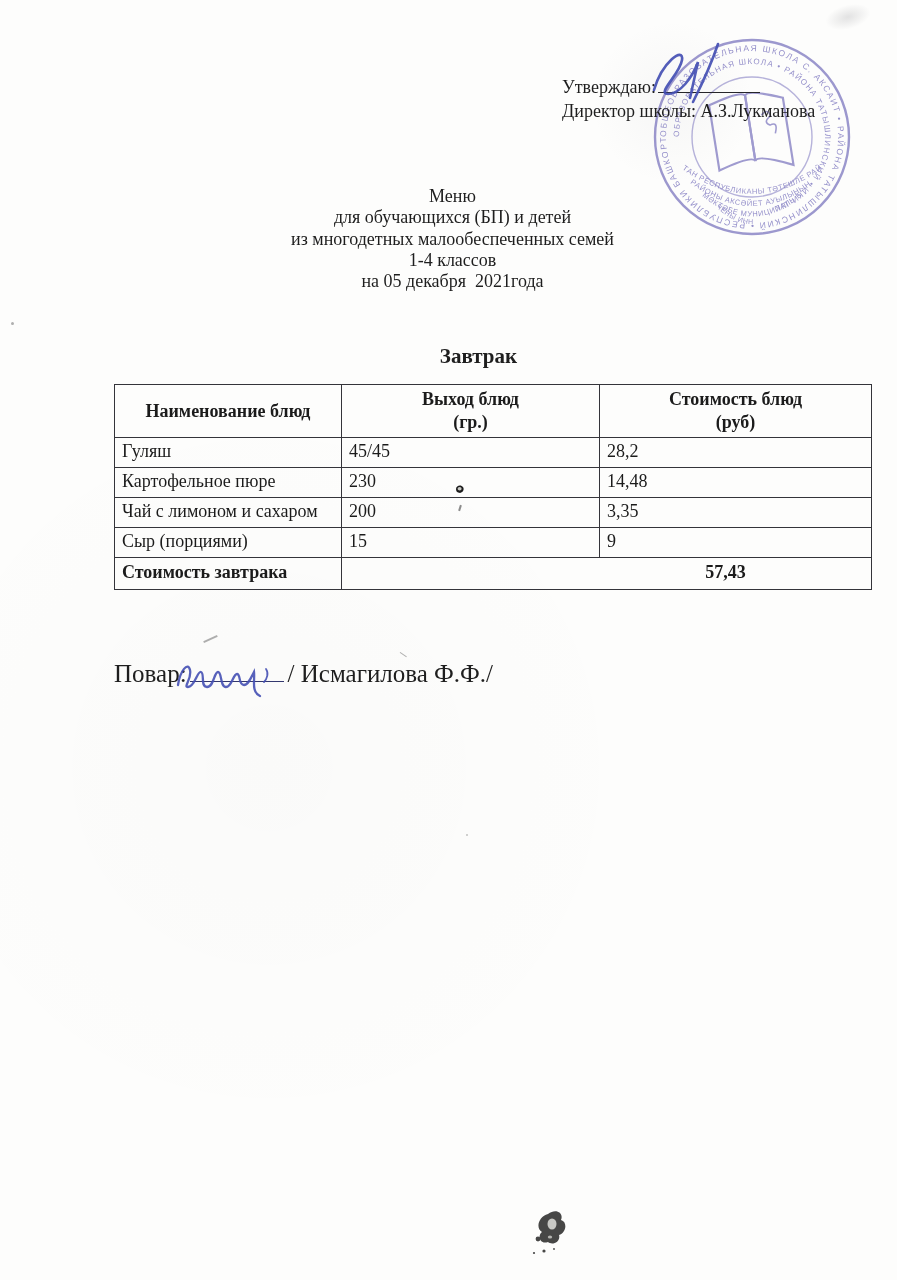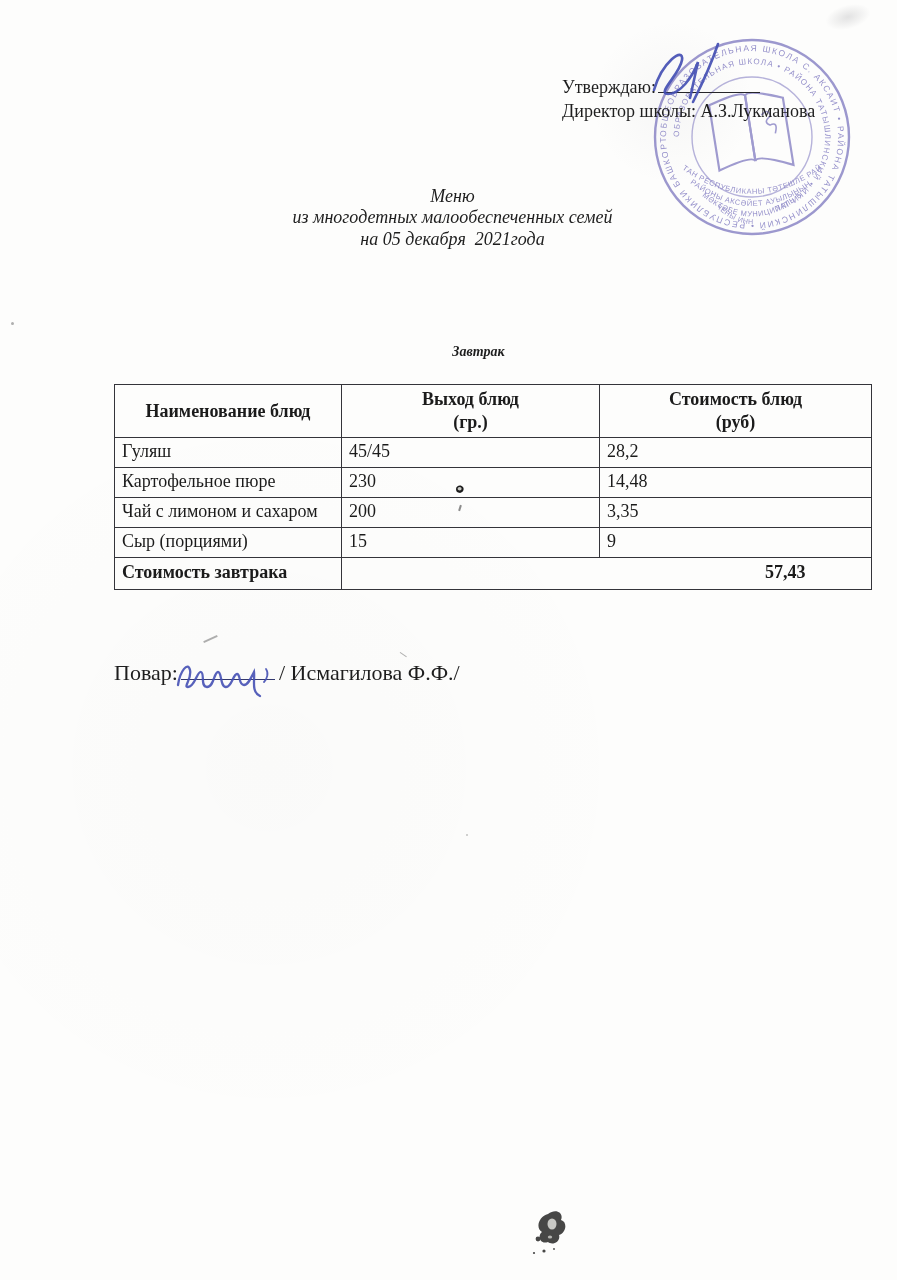"Меню" .title-block { font-style: italic -> none }
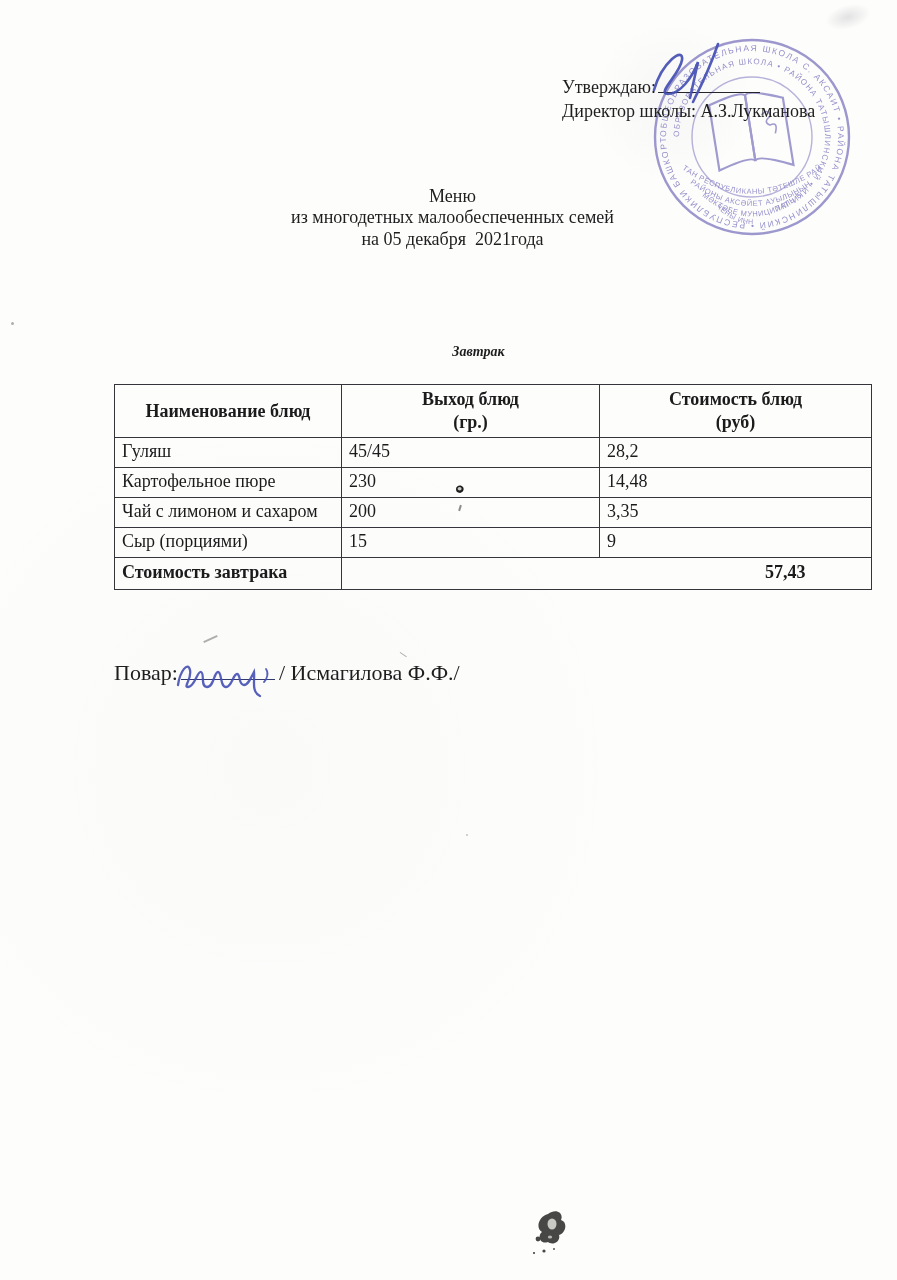"для обучающихся (БП) и детей" div.title-line { html: none -> <div>для обучающихся (БП) и детей</div> }
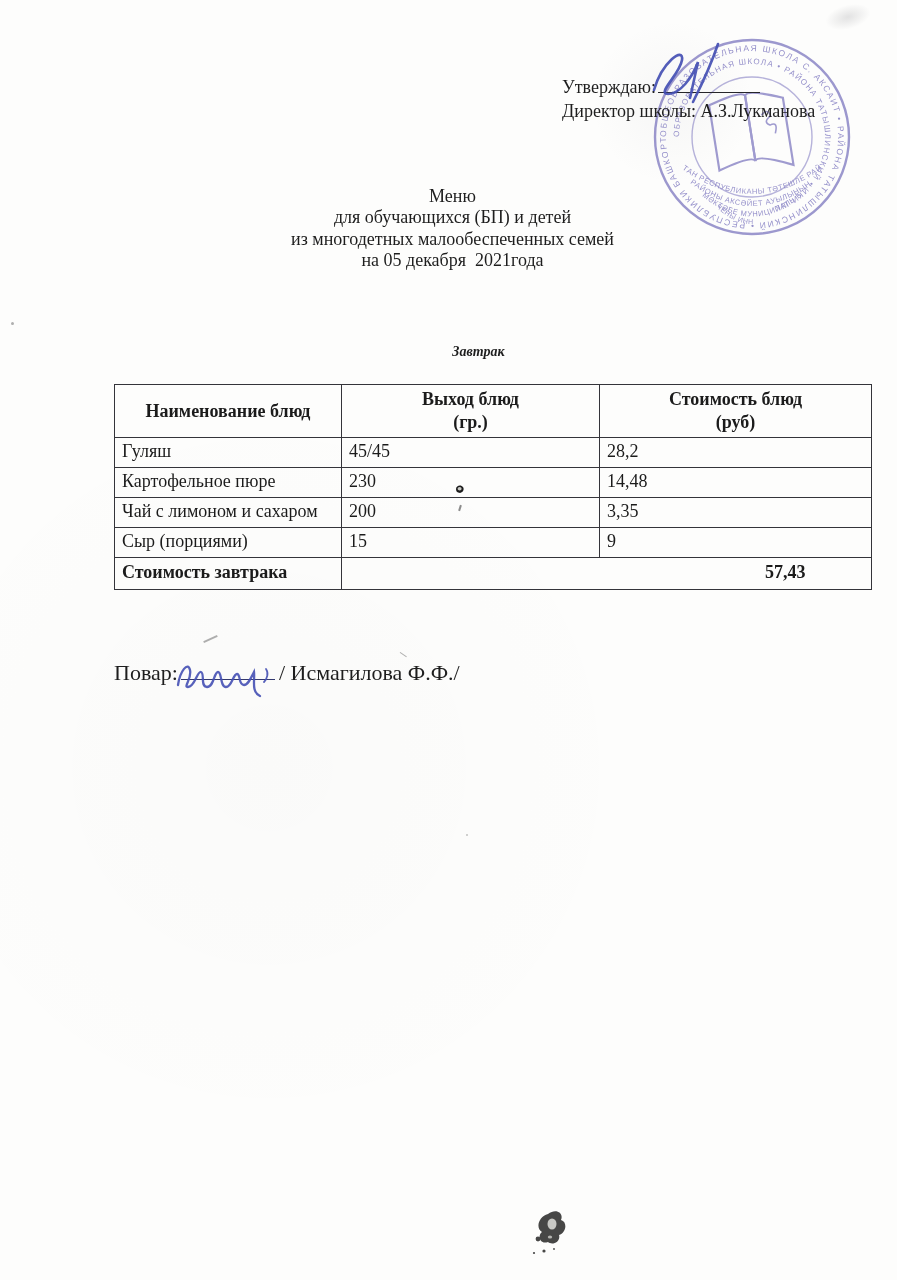"1-4 классов" div.title-line { html: none -> <div>1-4 классов</div> }
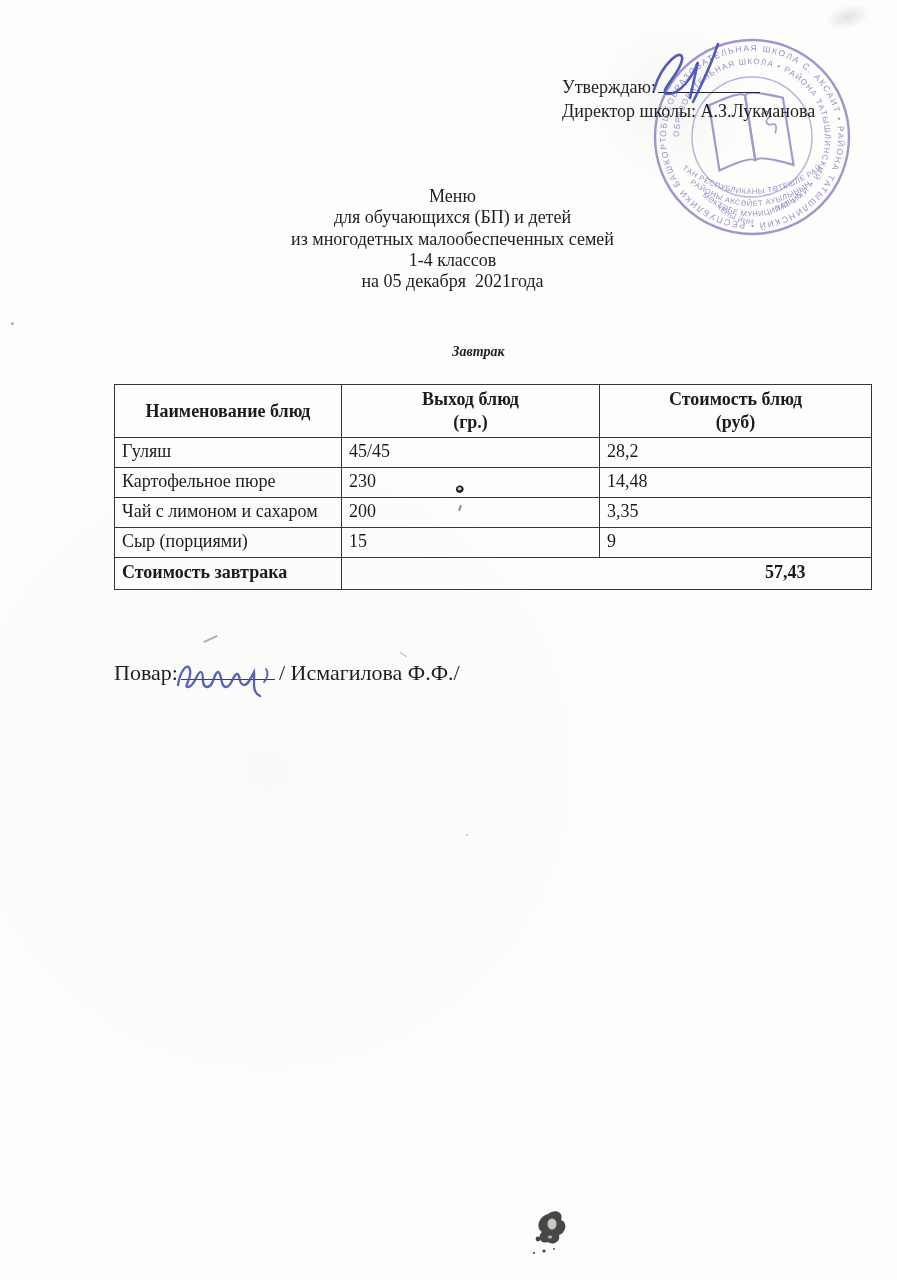"Завтрак" .section-heading { font-size: 14px -> 21px; font-style: italic -> none }
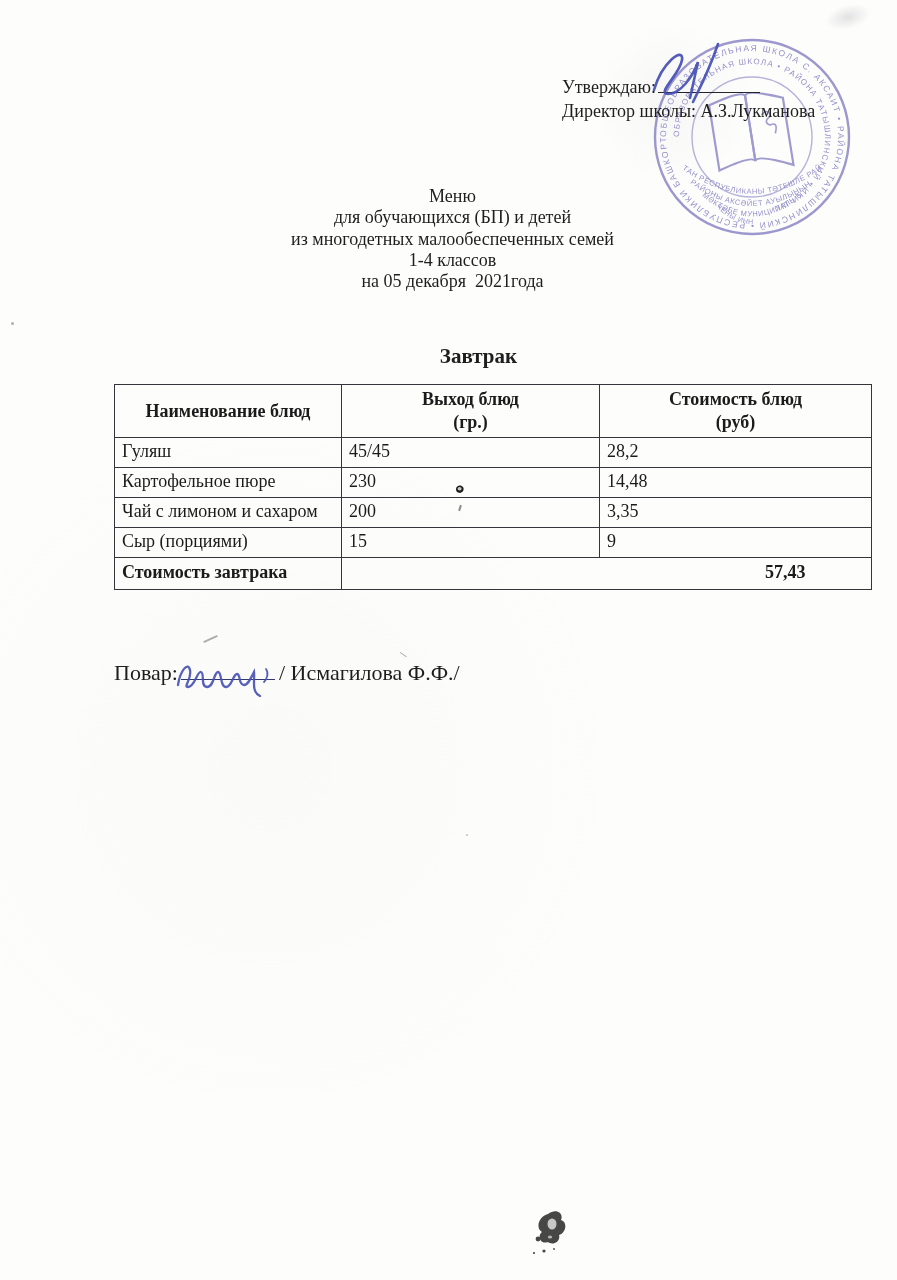"57,43" .menu-table .total-value { text-align: center -> none }
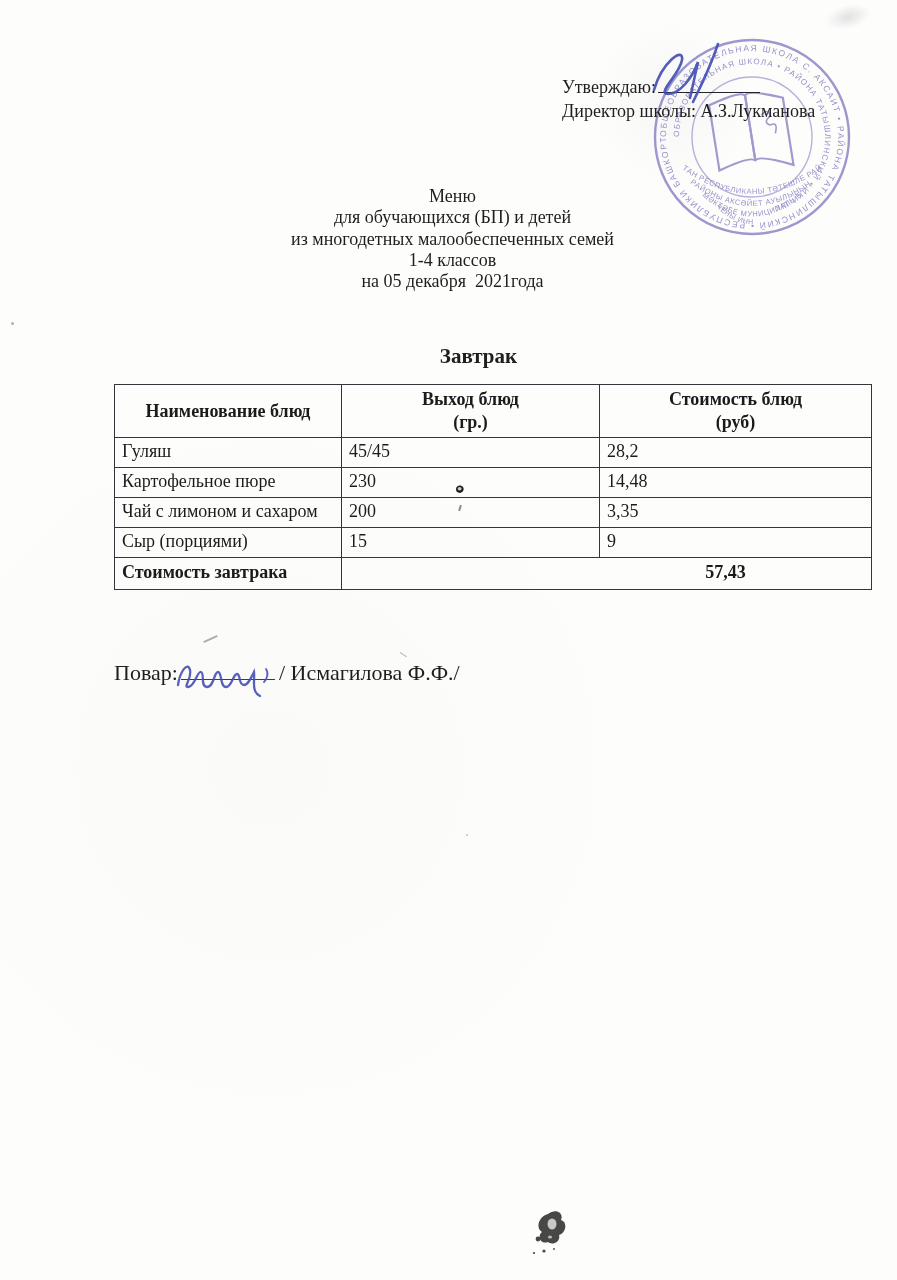"Повар: / Исмагилова Ф.Ф./" .cook-block { font-size: 22px -> 25px }
